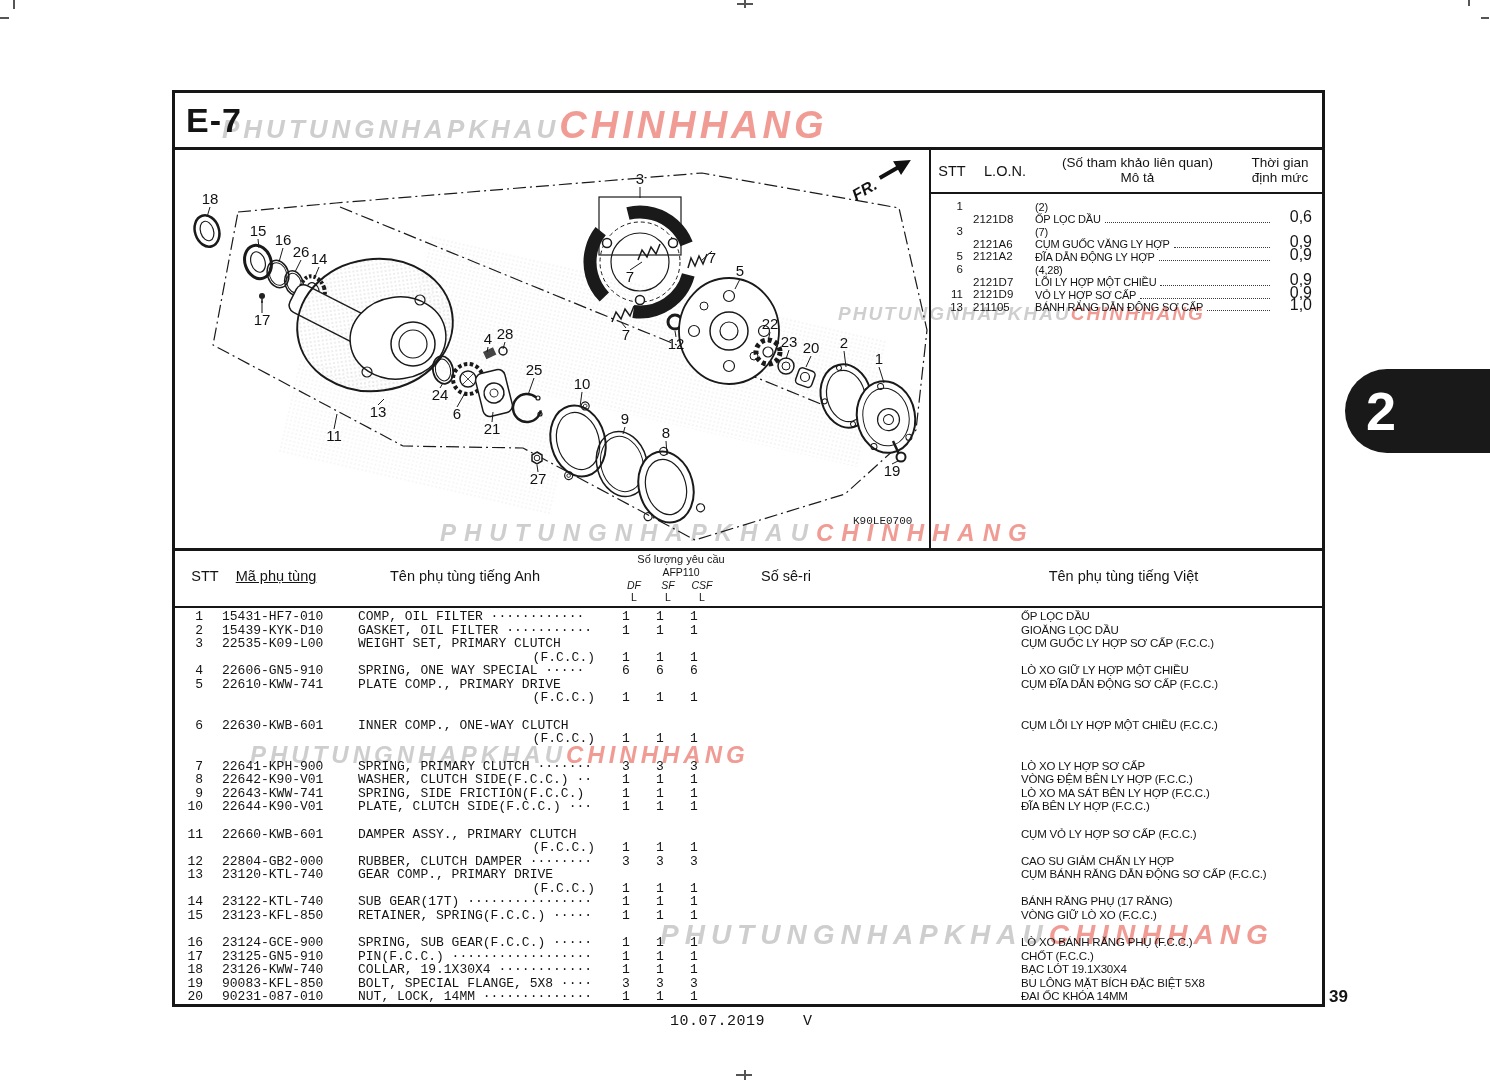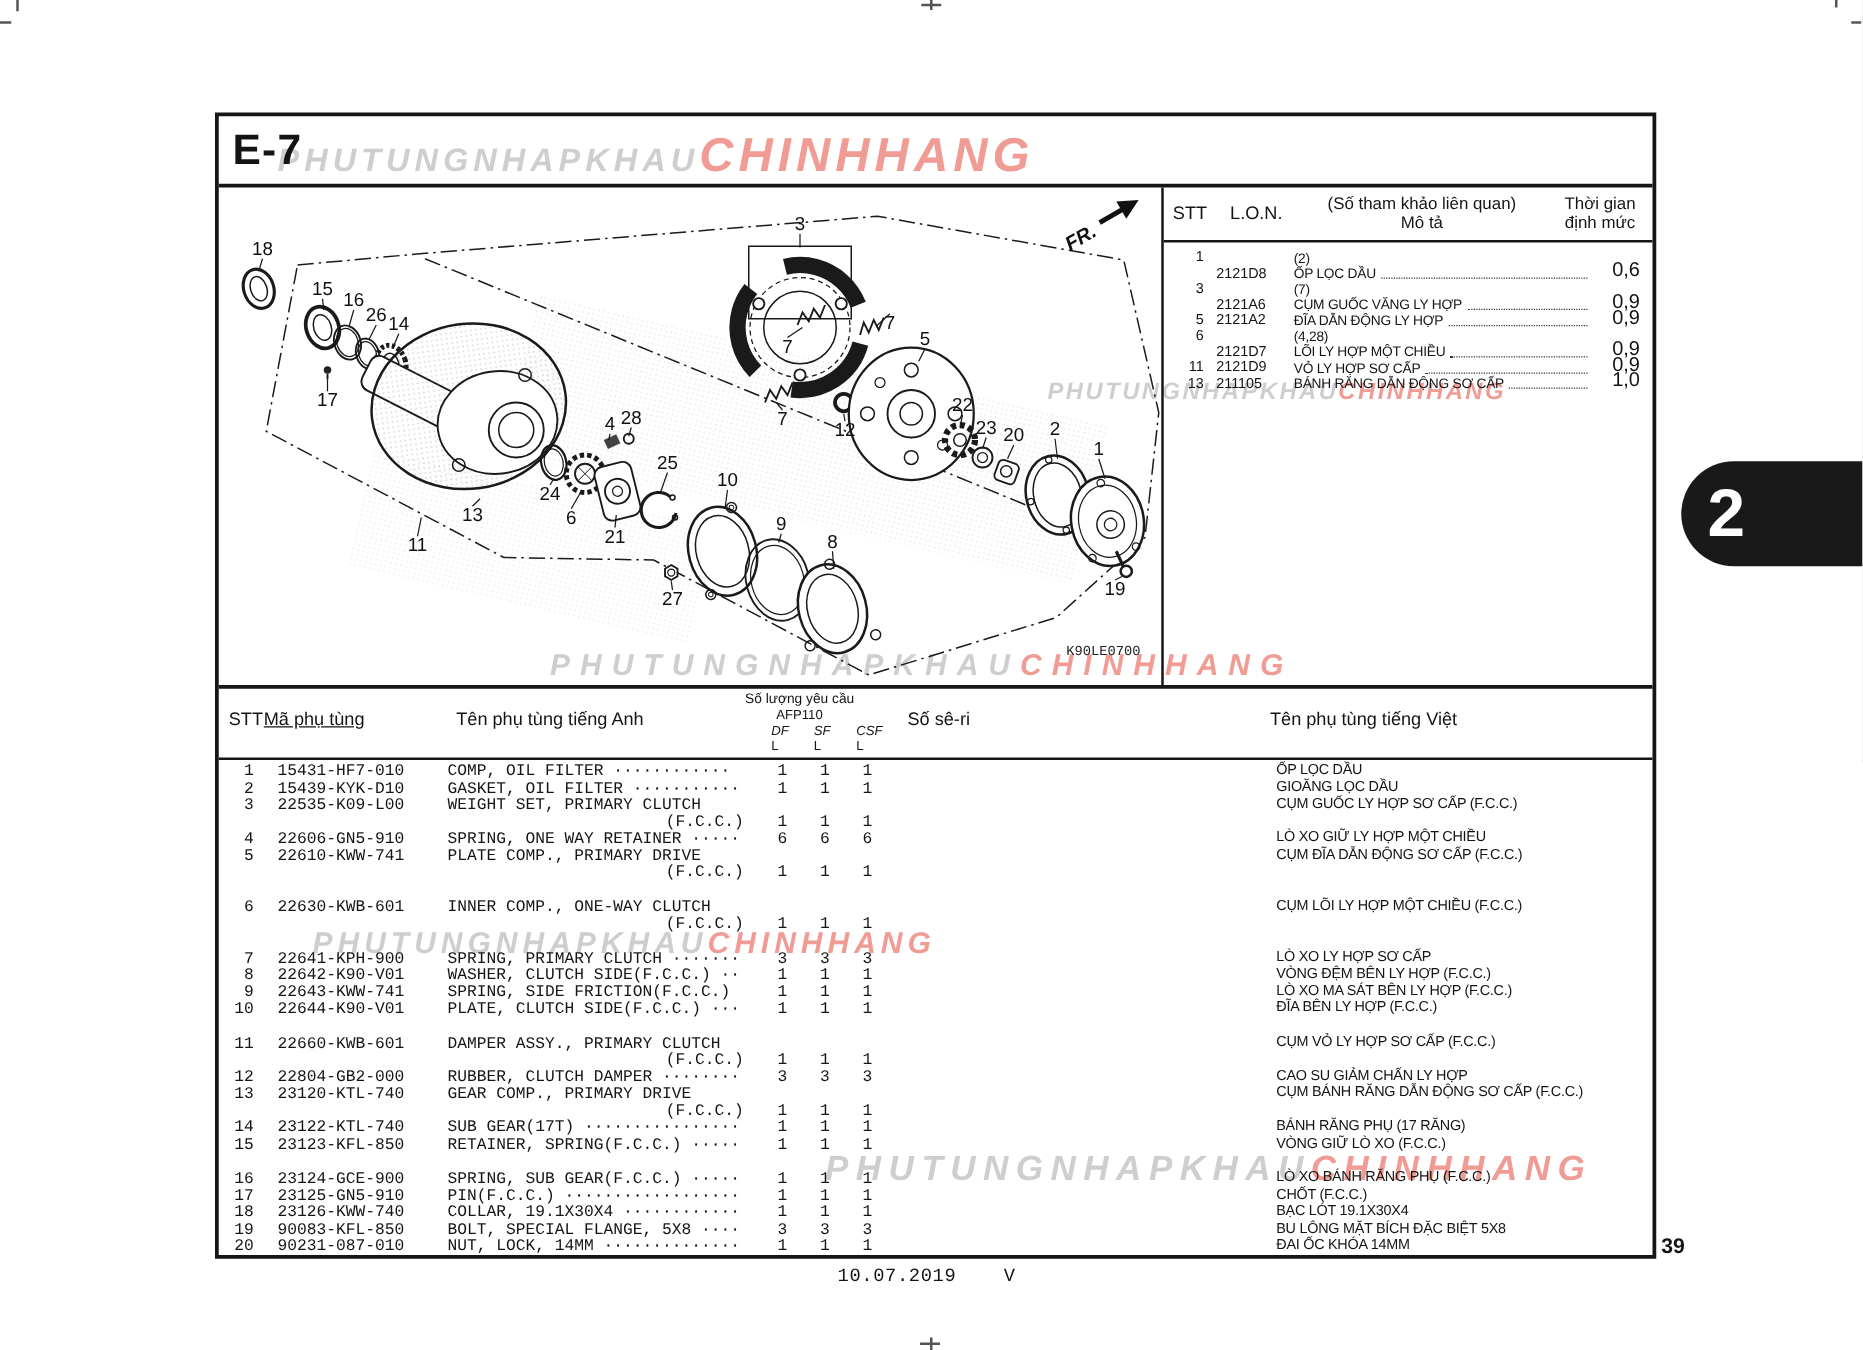"Số lượng yêu cầu" .ptablehdr div { text-align: none -> center }
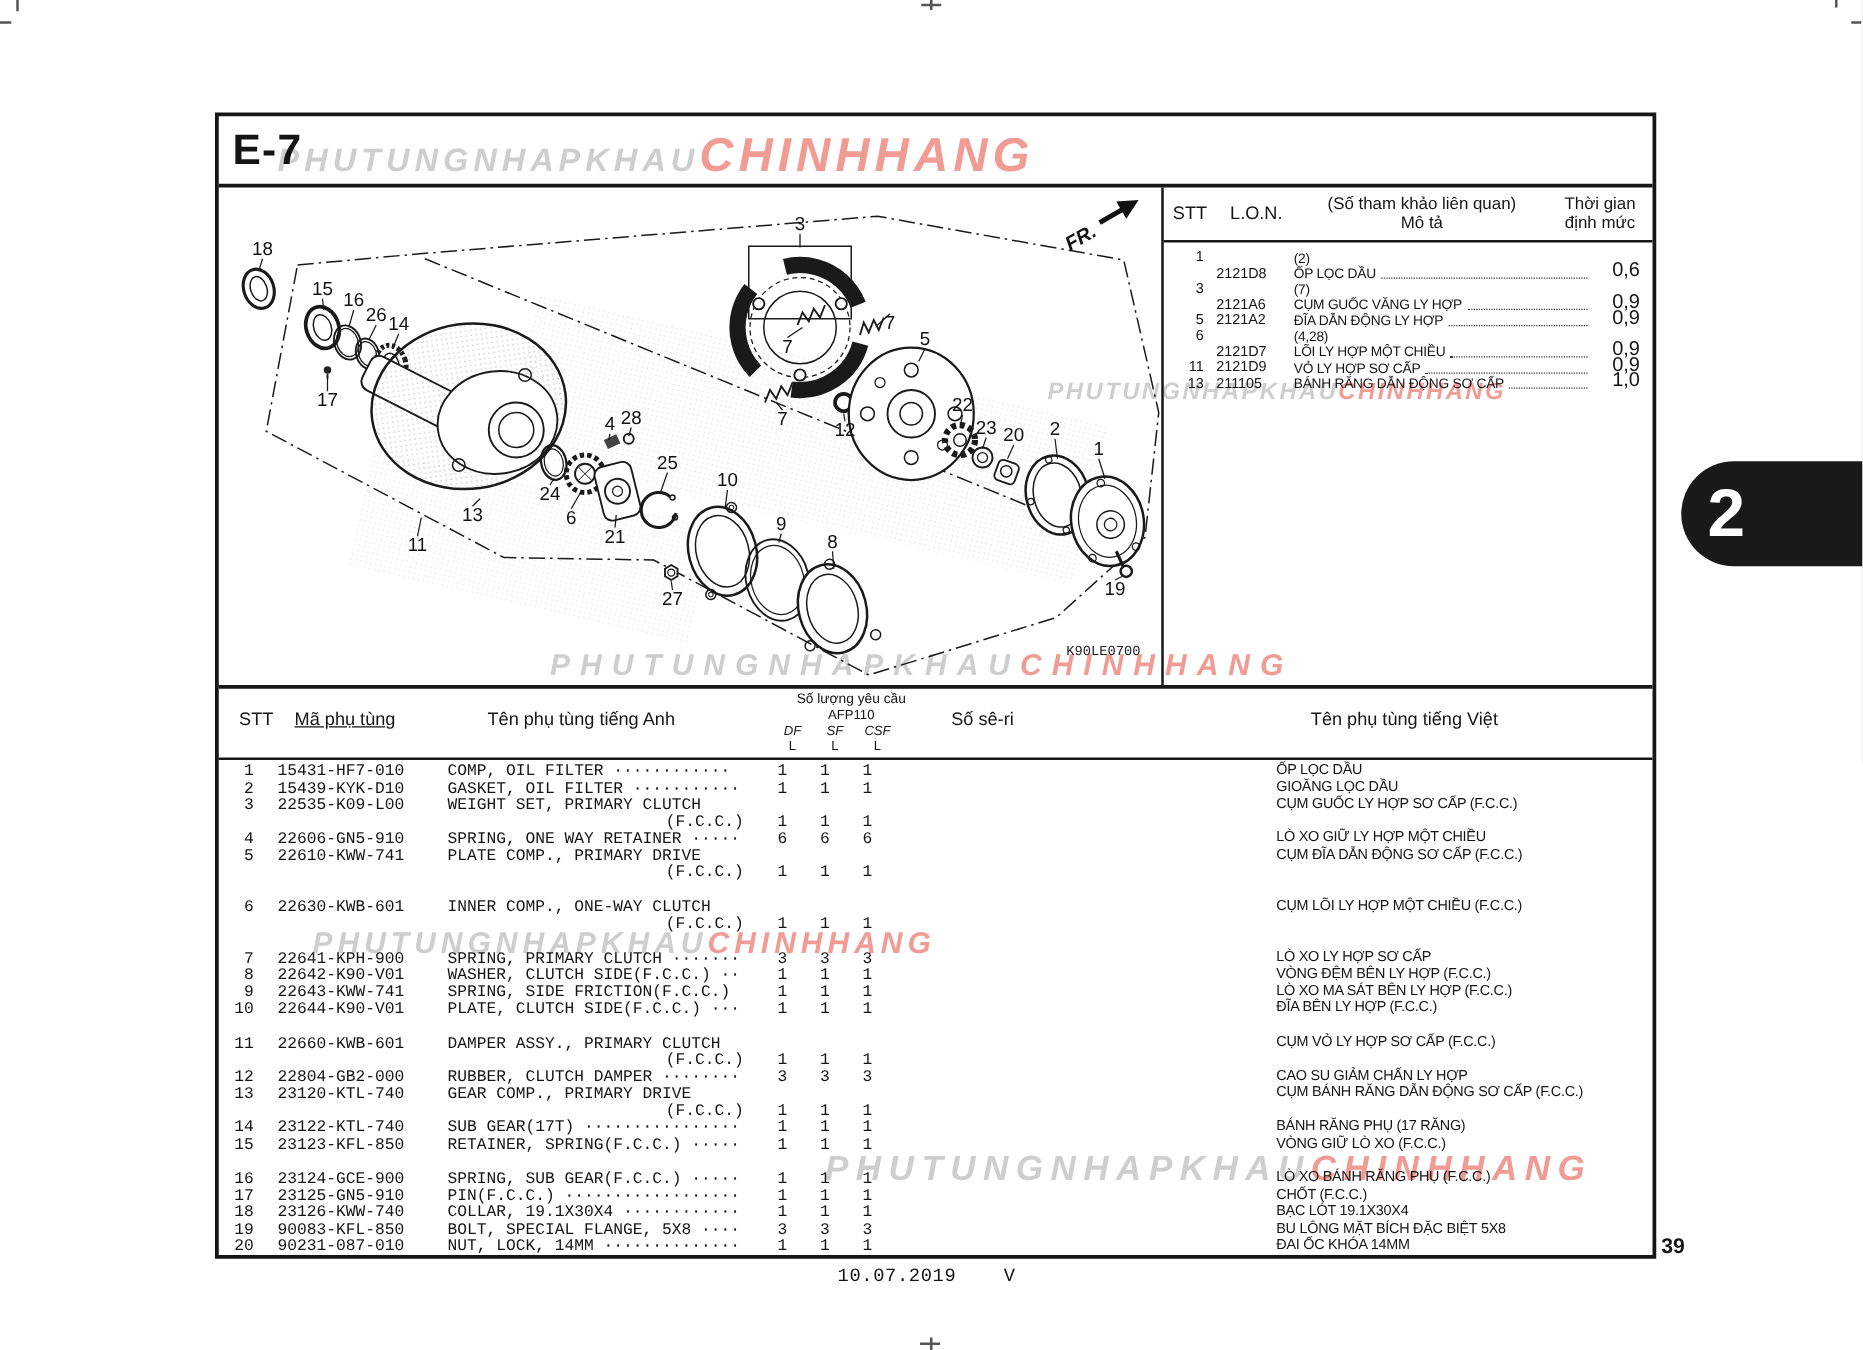"SPRING, ONE WAY RETAINER ·····" span.c-name { text: RETAINER -> SPECIAL }
